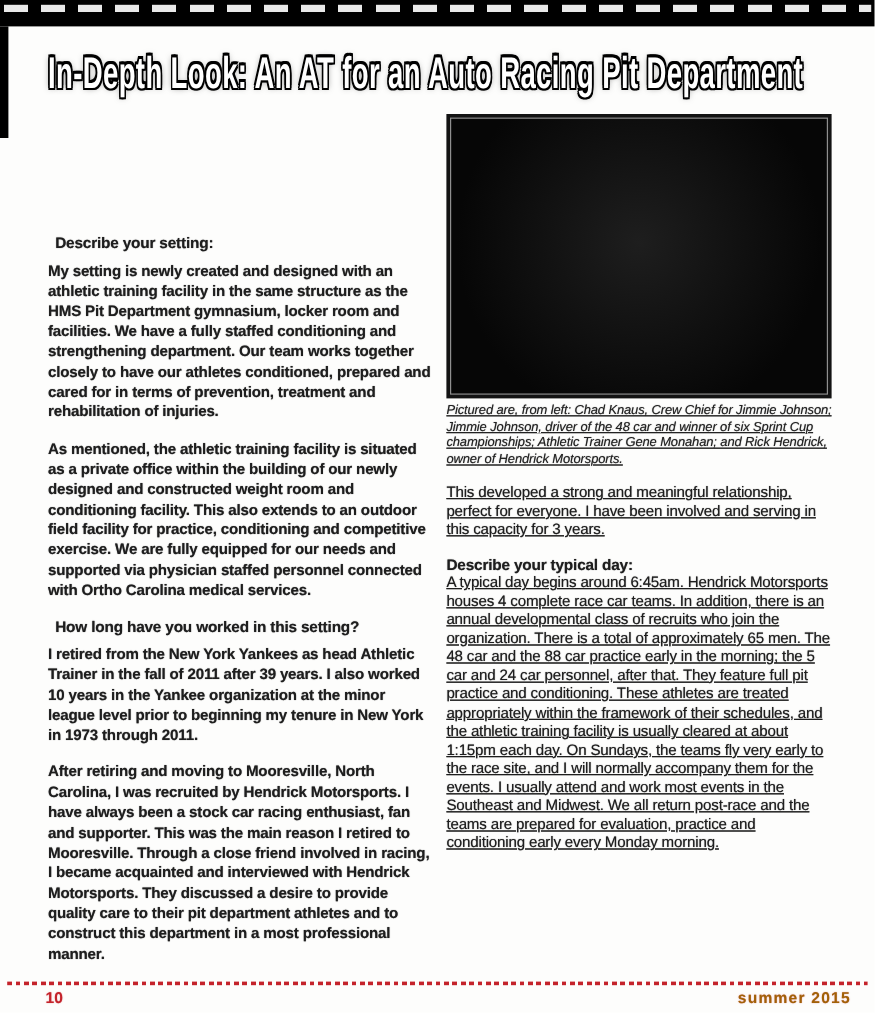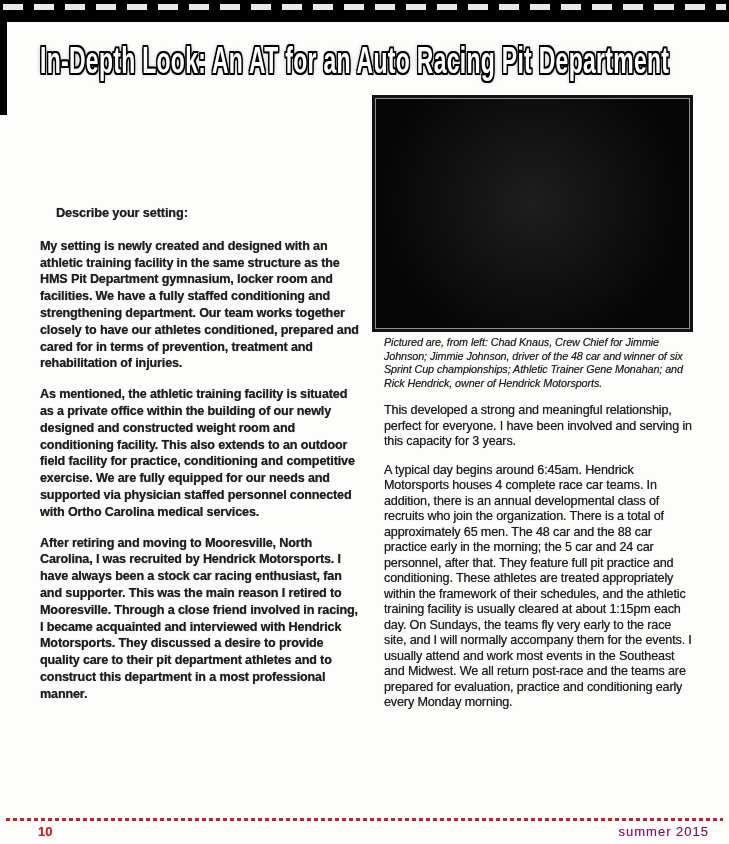"Describe your setting:" .col-left h3 { margin: 16px -> 6px }
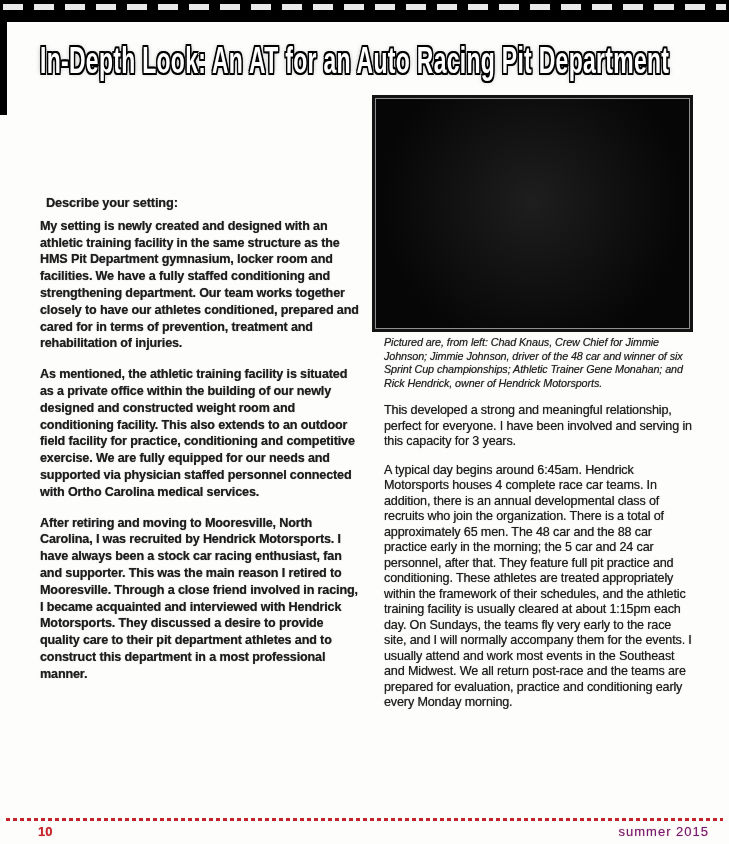"Pictured are, from left: Chad" .col-right p { margin: 0 0 13px 12px -> 0 0 13px 0; text-decoration: none -> underline }
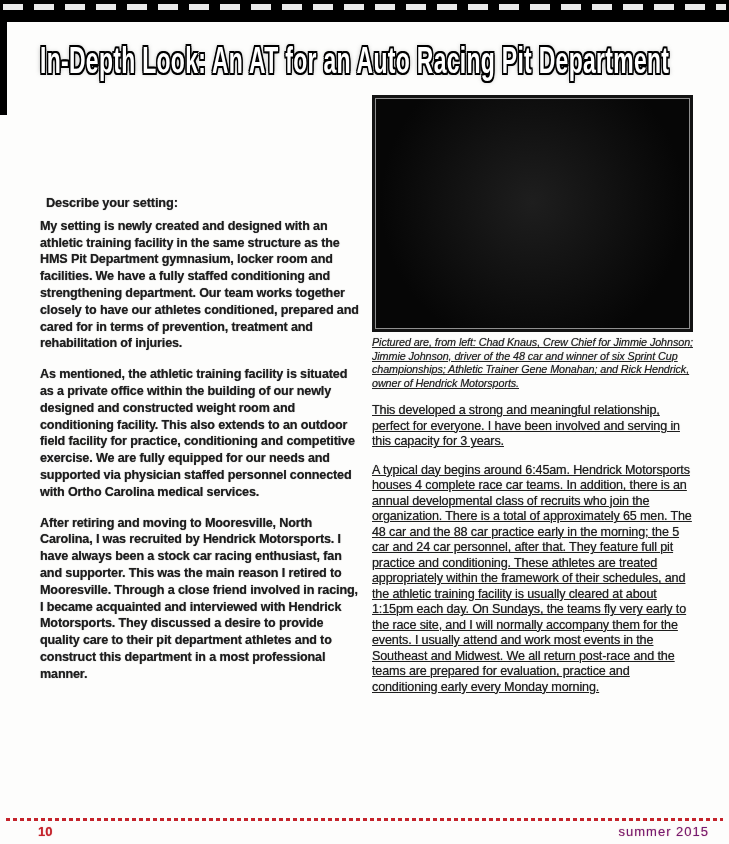"Describe your typical day:" h3 { html: none -> <h3>Describe your typical day:</h3> }
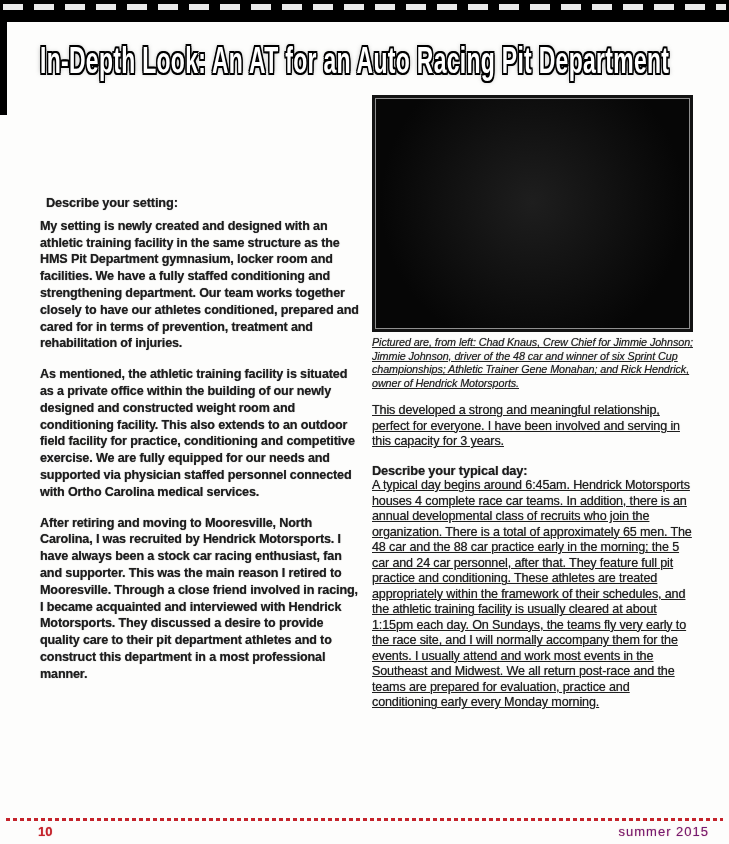"How long have you worked" h3.second { html: none -> <h3>How long have you worked in this setting?</h3> }
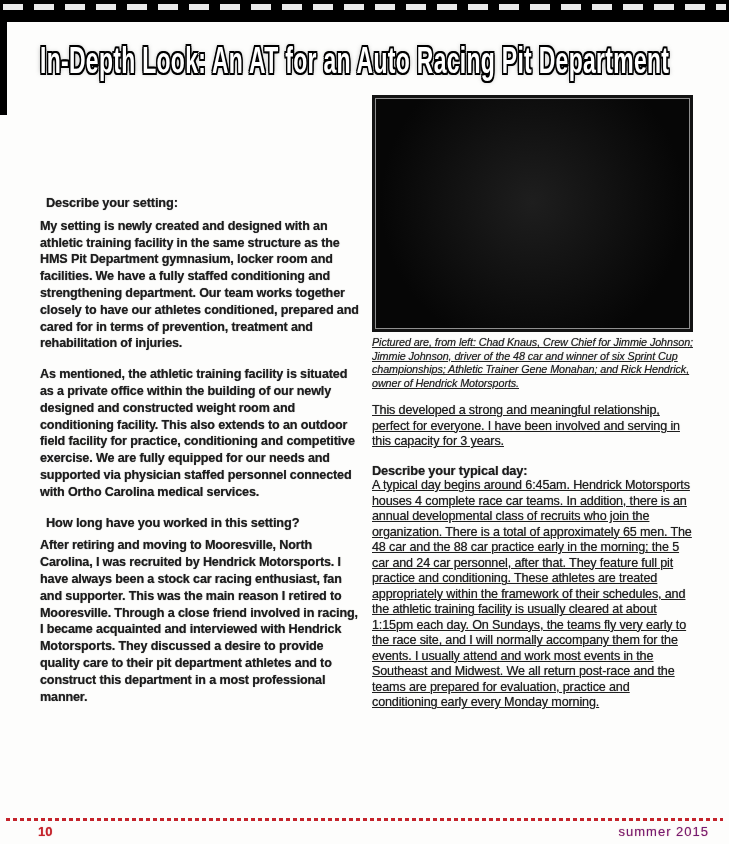"I retired from the New" p { html: none -> <p>I retired from the New York Yankees as head Athletic Trainer in the fall of 2011 after 39 years. I also worked 10 years in the Yankee organization at the minor league level prior to beginning my tenure in New York in 1973 through 2011.</p> }
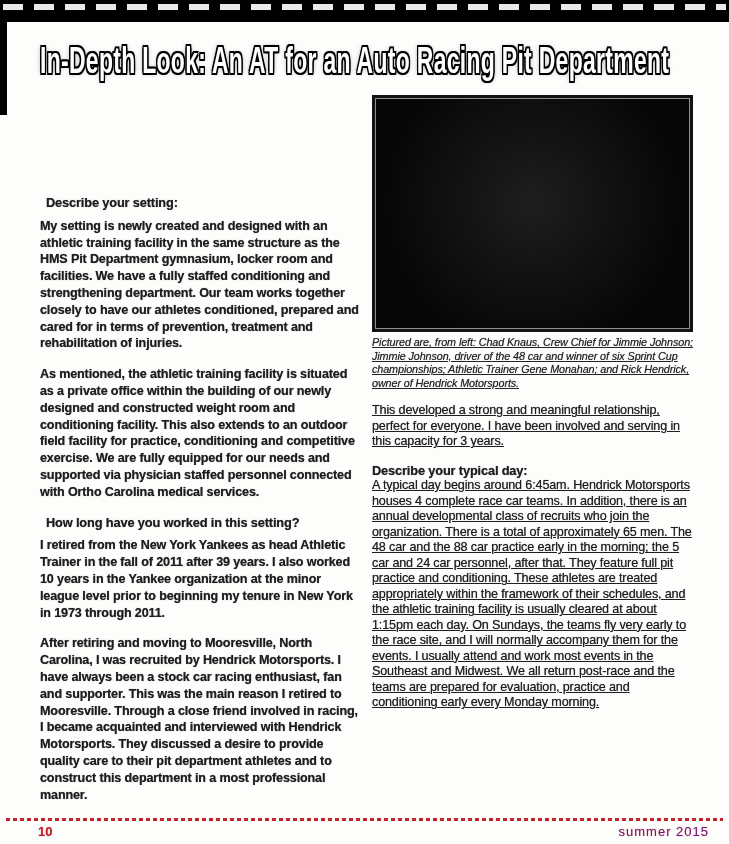"summer 2015" .footer-issue { color: #701a75 -> #a16207; font-weight: 400 -> 700 }
